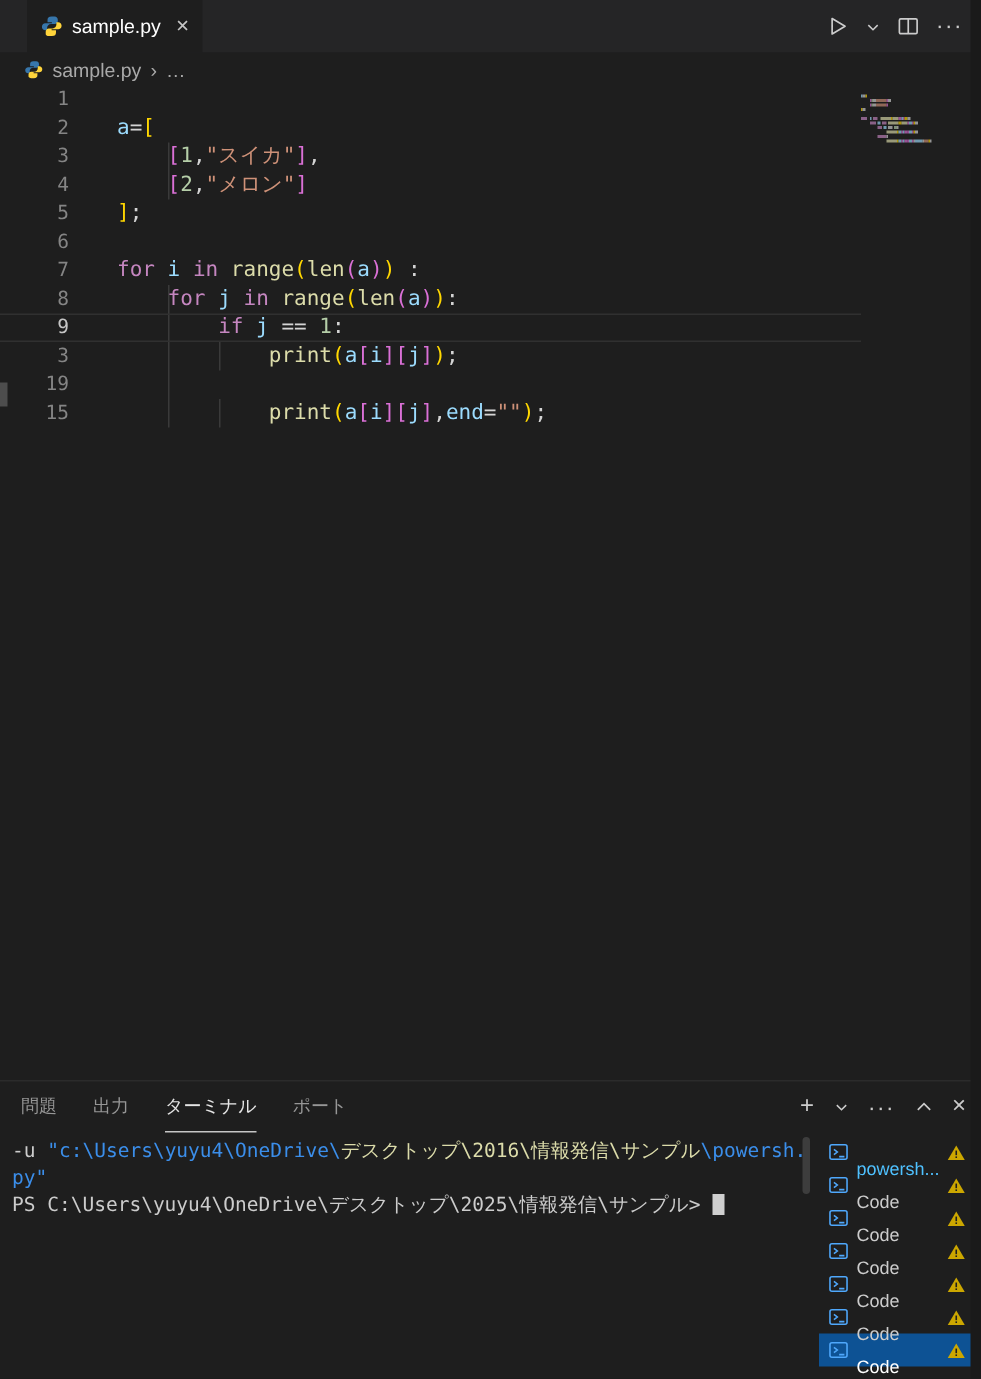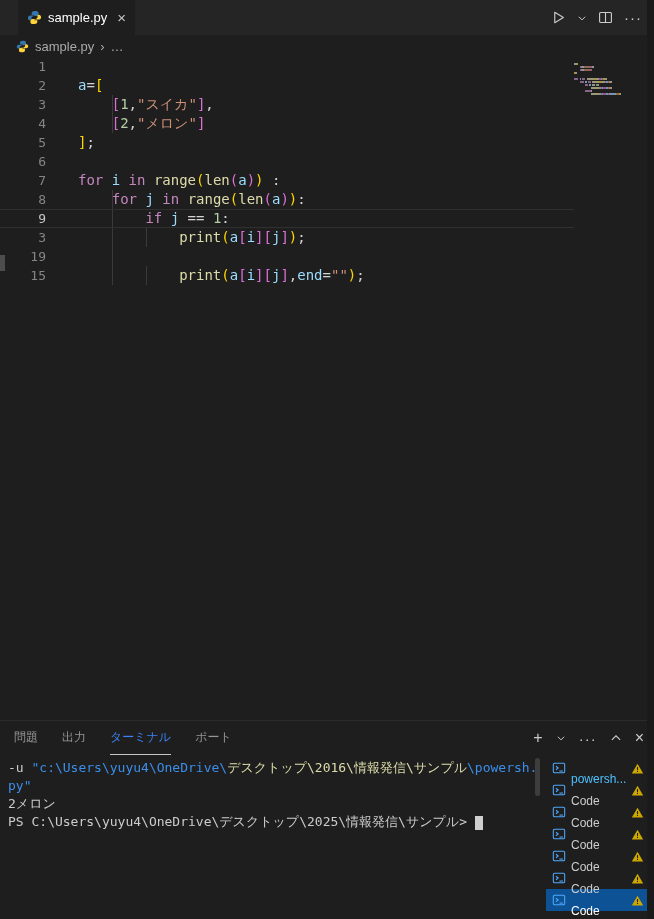"ターミナル" .panel-tab.active { color: #3b82f6 -> #e5e5e5 }
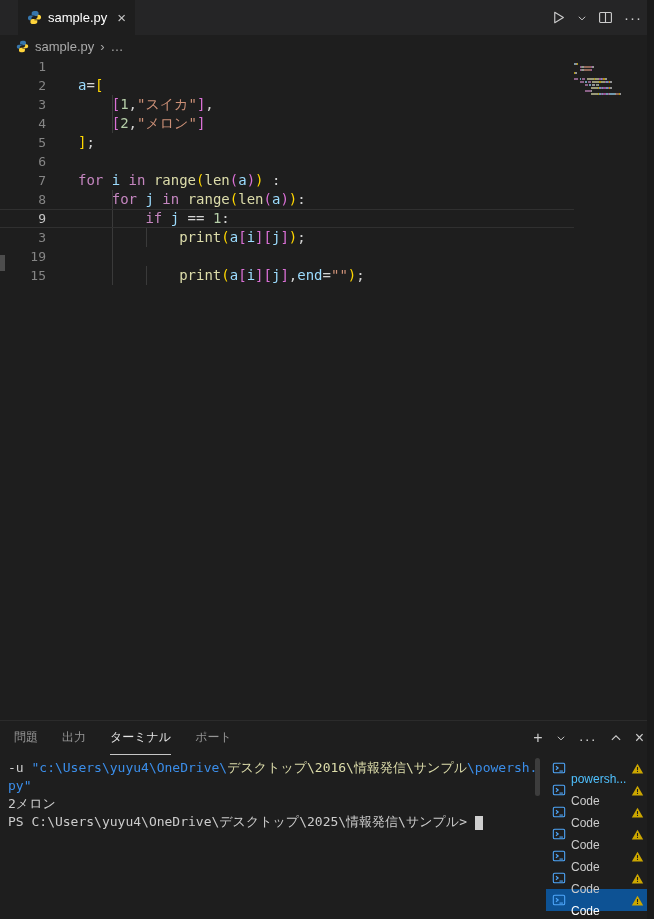"2メロン" div.trow { html: <div><span>2メロン</span></div> -> none }
